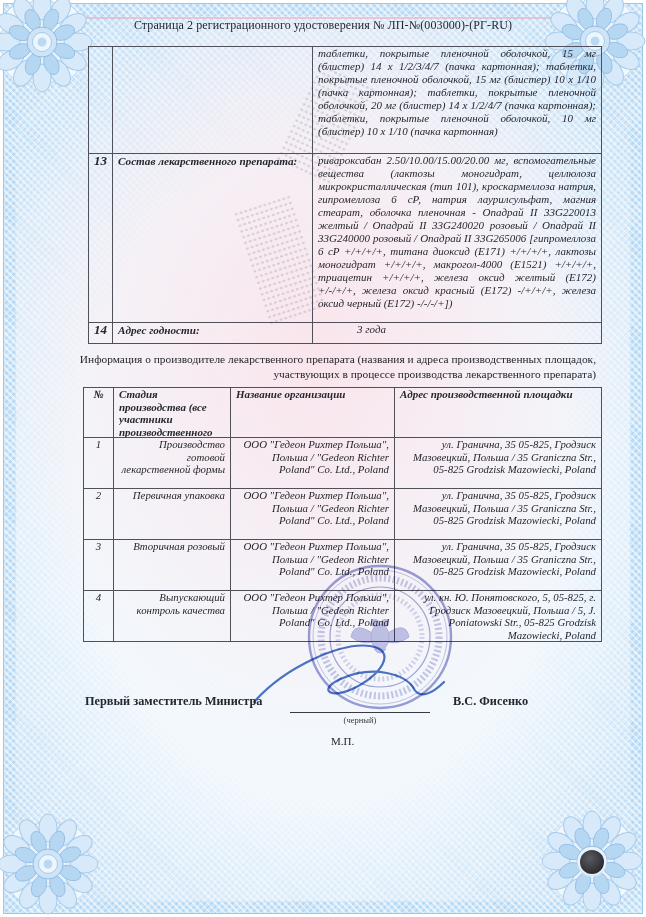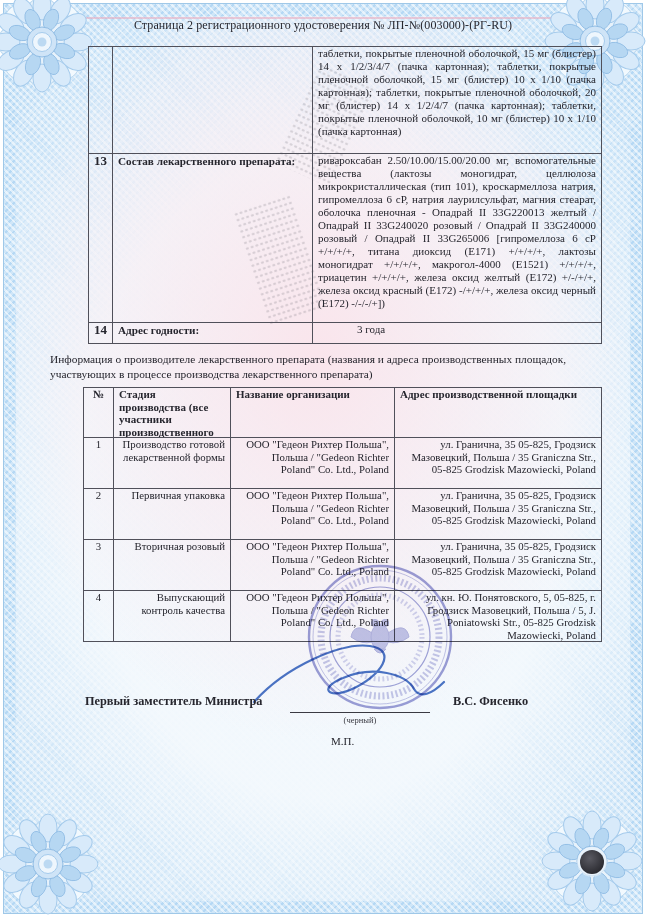"таблетки, покрытые пленочной оболочкой," .abs { font-style: none -> italic }
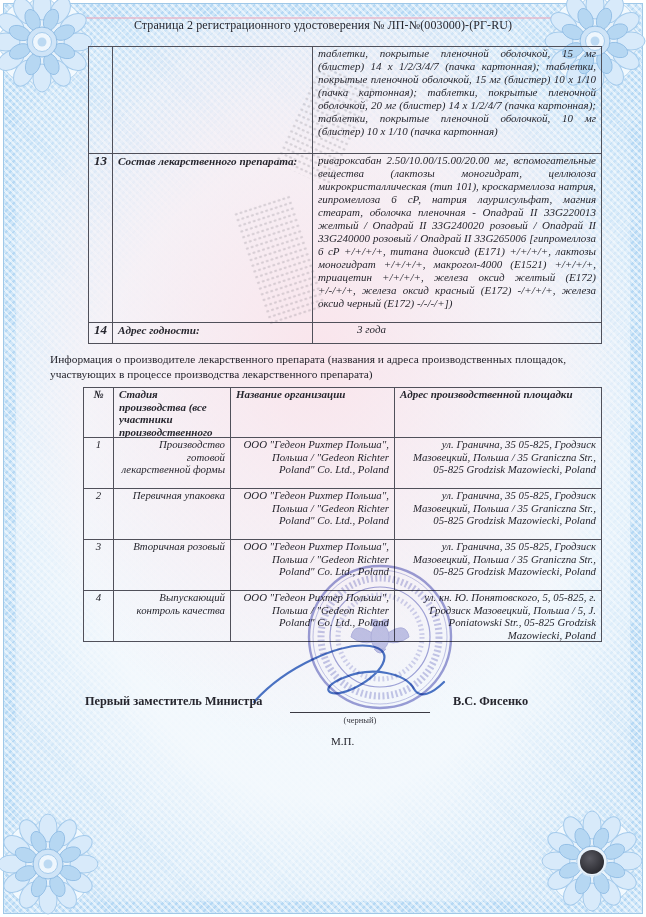"Информация о производителе" .info-note { text-align: left -> right }
